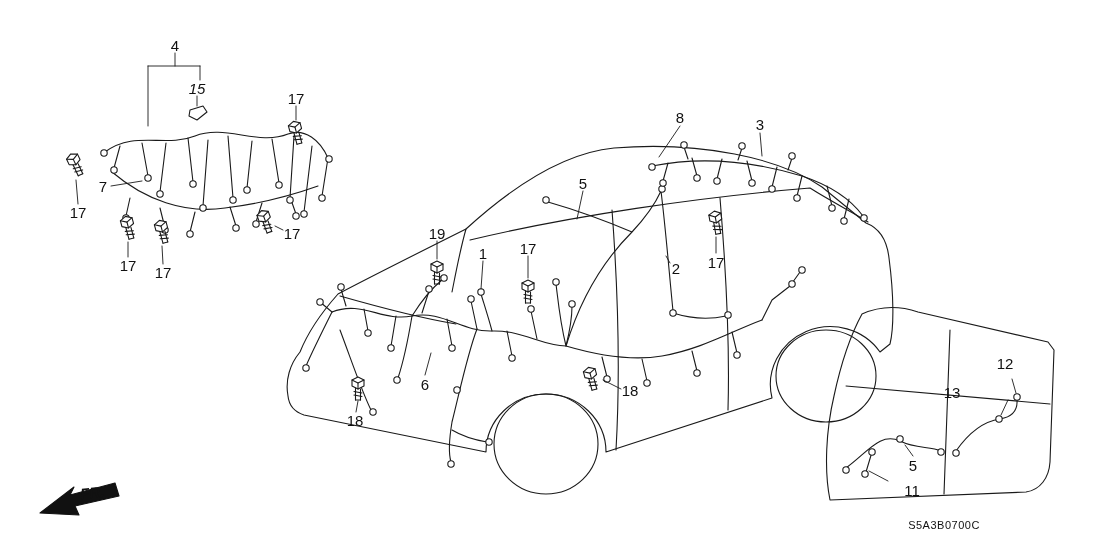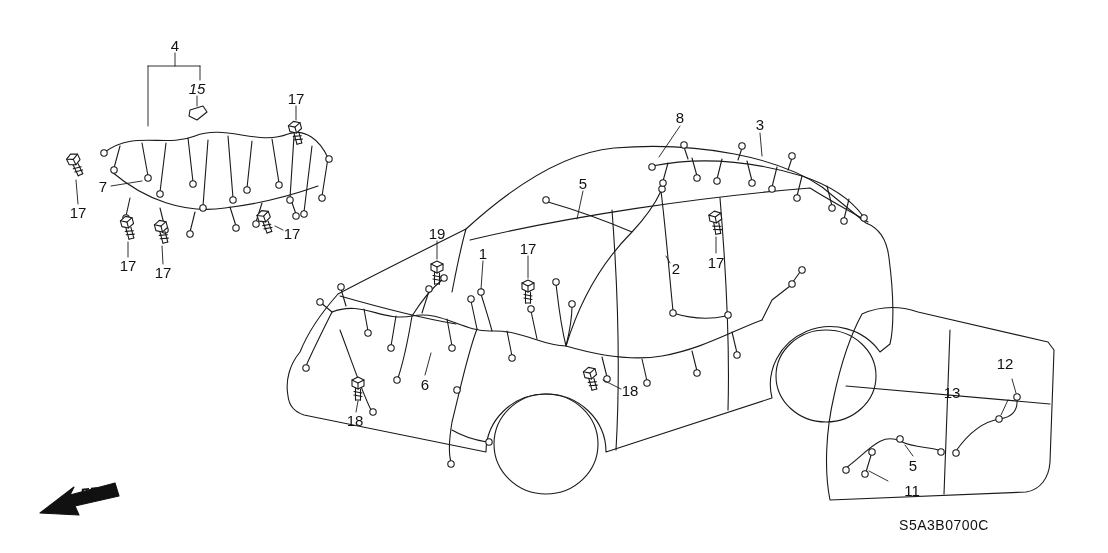"S5A3B0700C" .part-code { font-size: 14px -> 11px }
